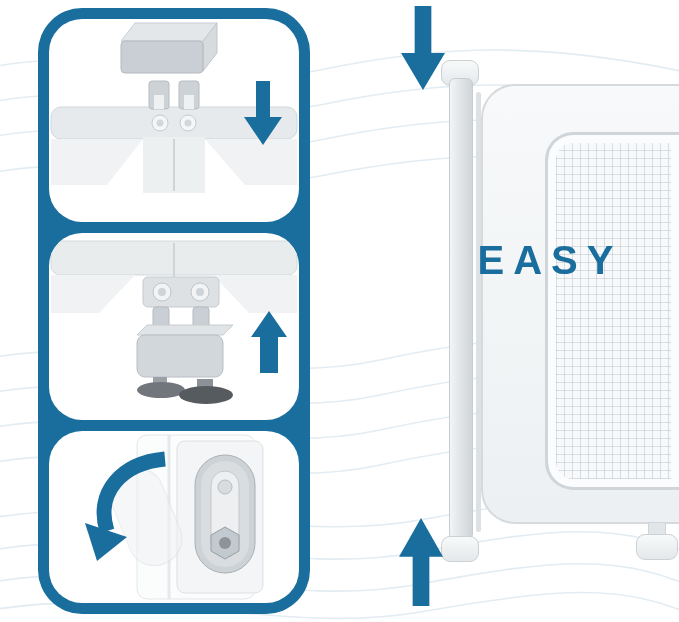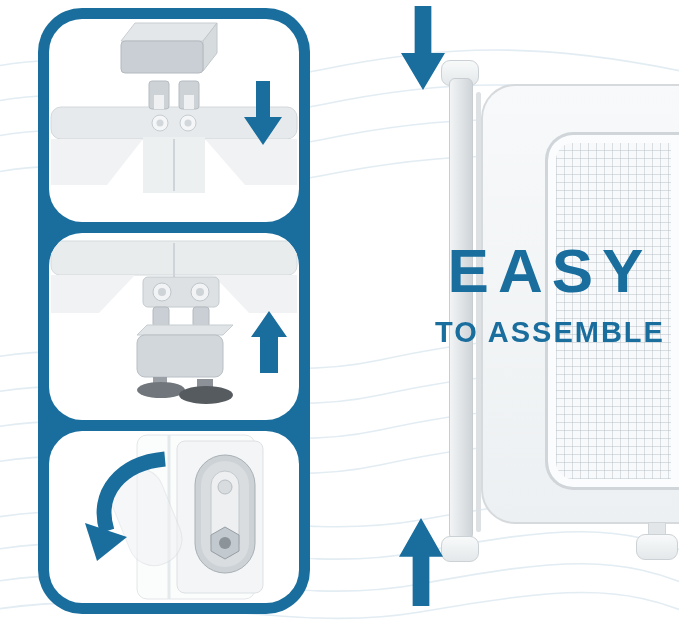"EASY" .headline-title { font-size: 62px -> 40px }
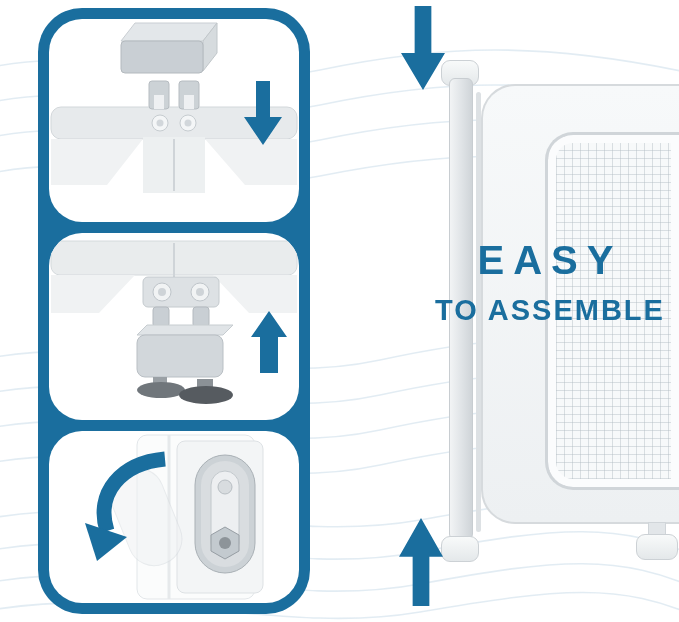"TO ASSEMBLE" div.headline-subtitle { html: <div>TO ASSEMBLE</div> -> none }
